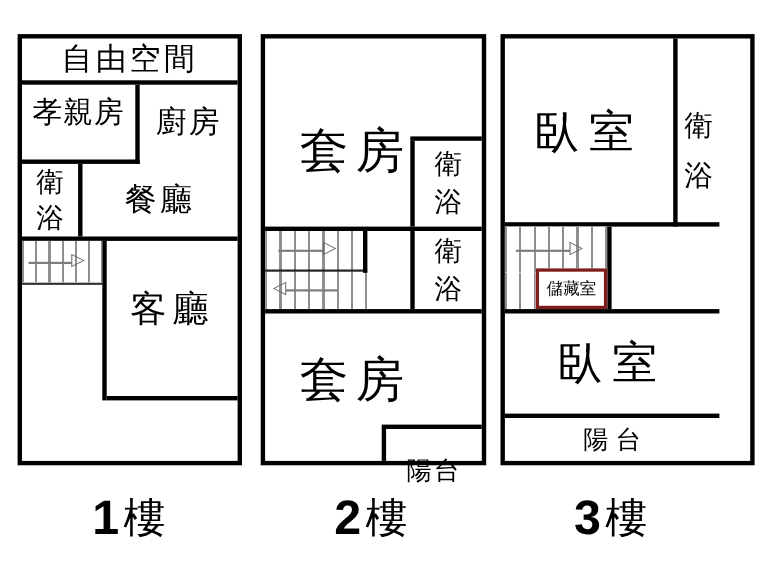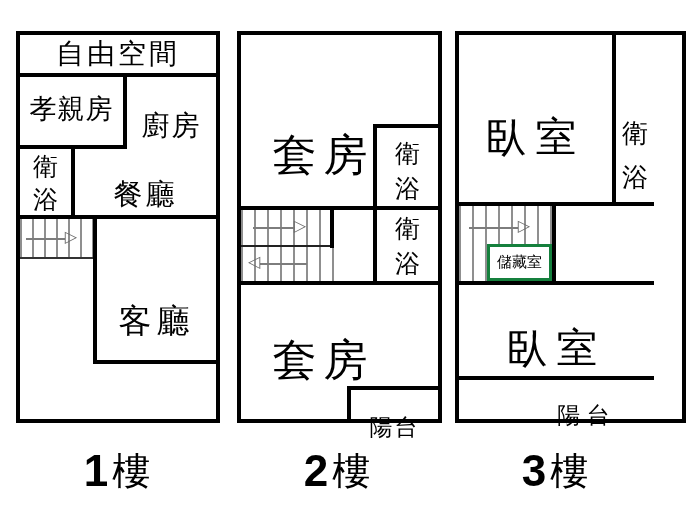"自由空間" .room { align-items: flex-end -> center }
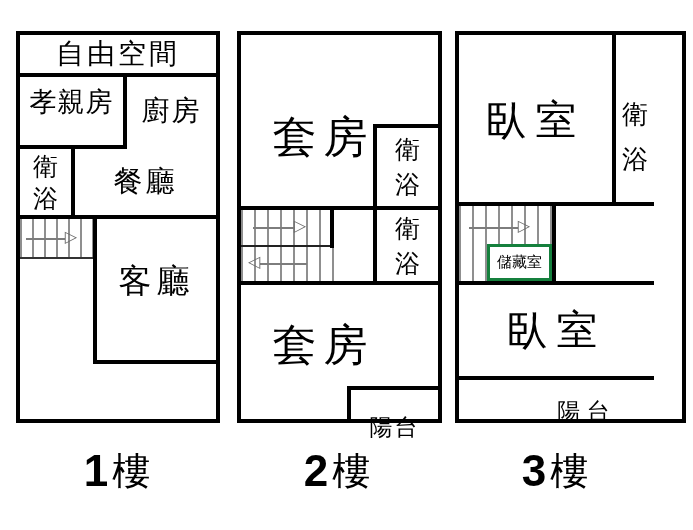"儲藏室" .storage-box { border: 3px solid #15803d -> 3px solid #7f1d1d }
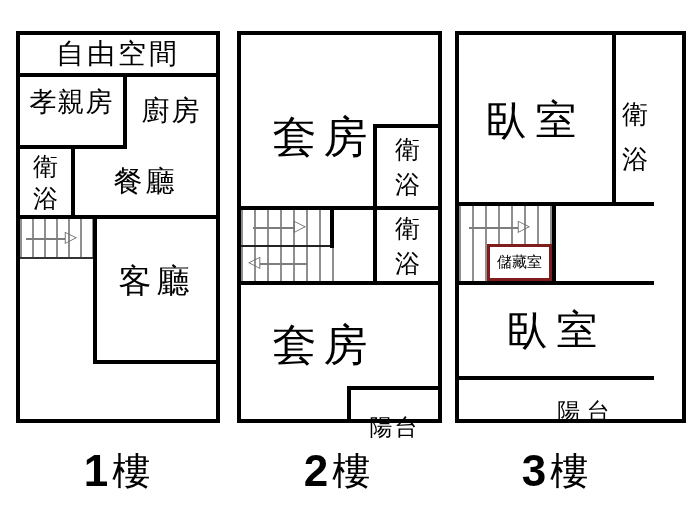"陽 台" div.room { padding-left: 27px -> none; top: 357px -> 345px }
